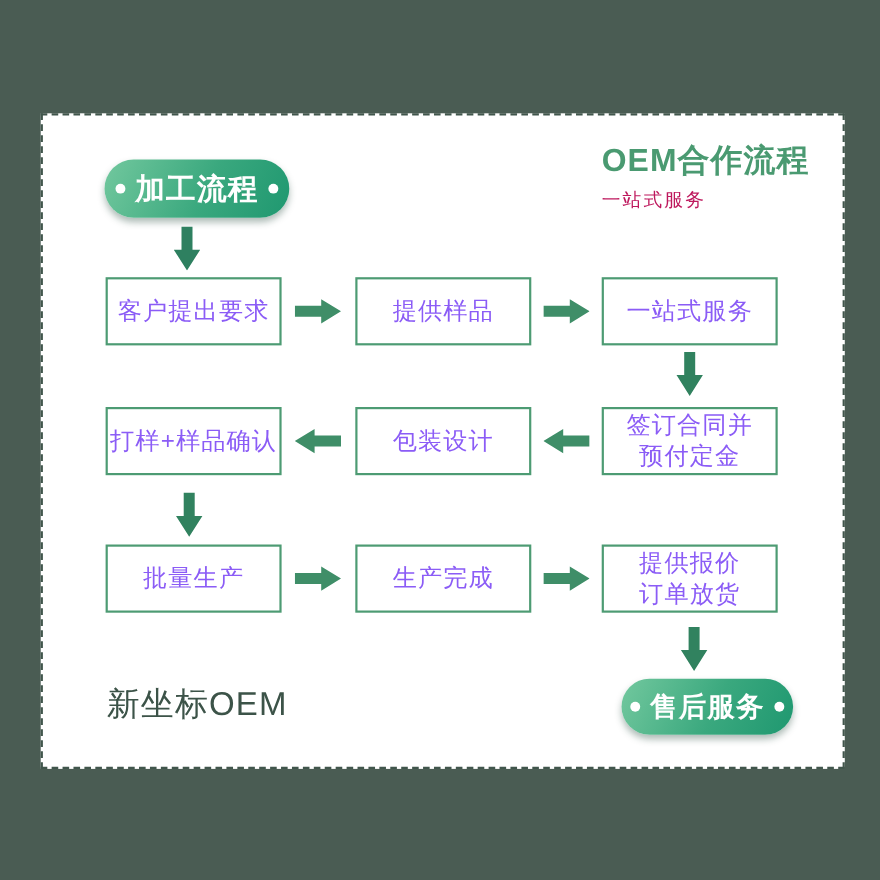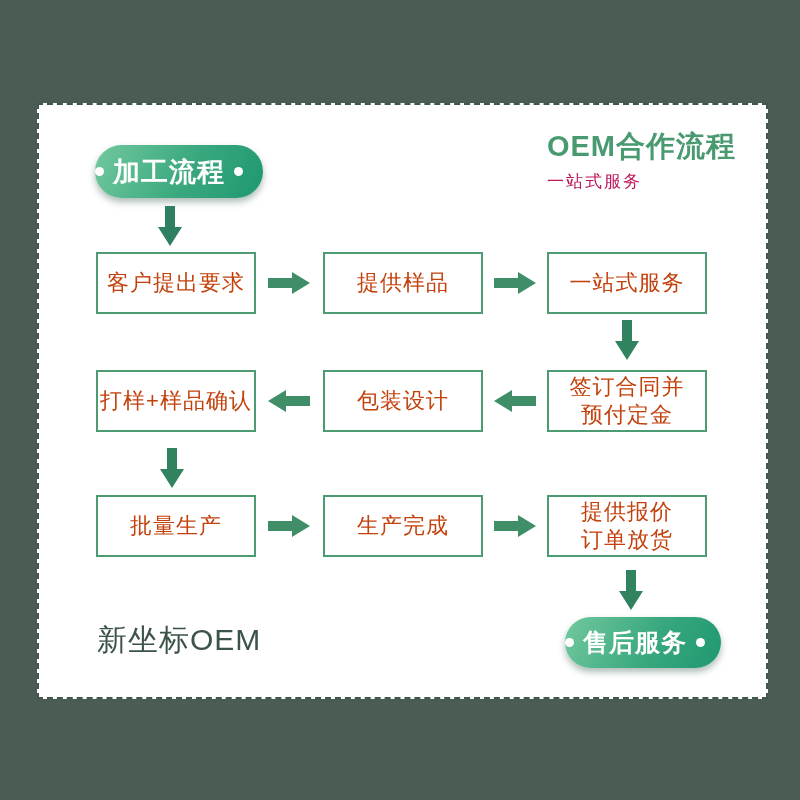"加工流程" .badge { justify-content: flex-start -> center }
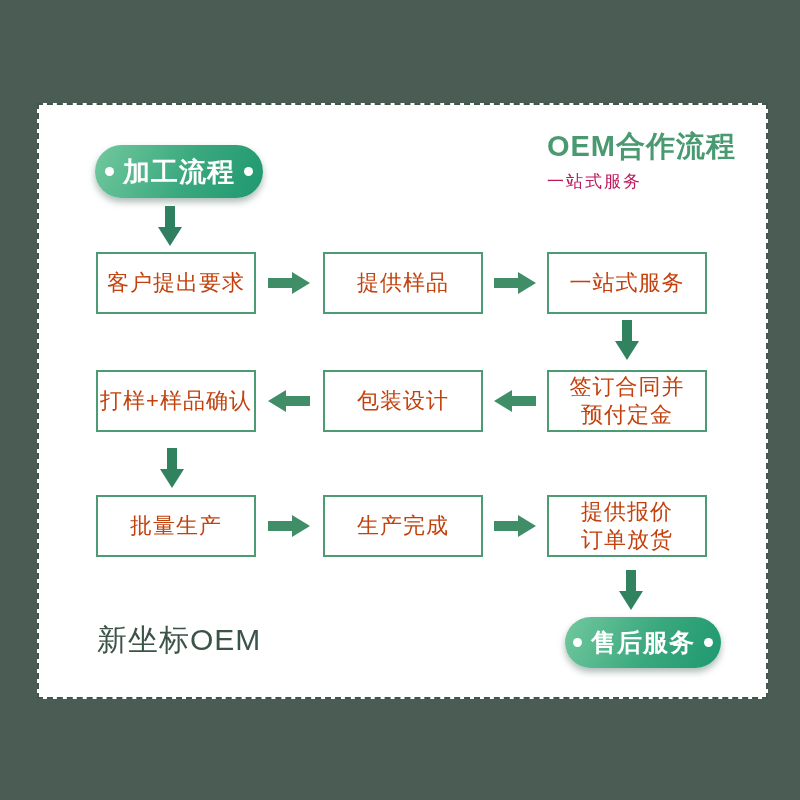"客户提出要求" .fbox { color: #c2410c -> #8b5cf6 }
